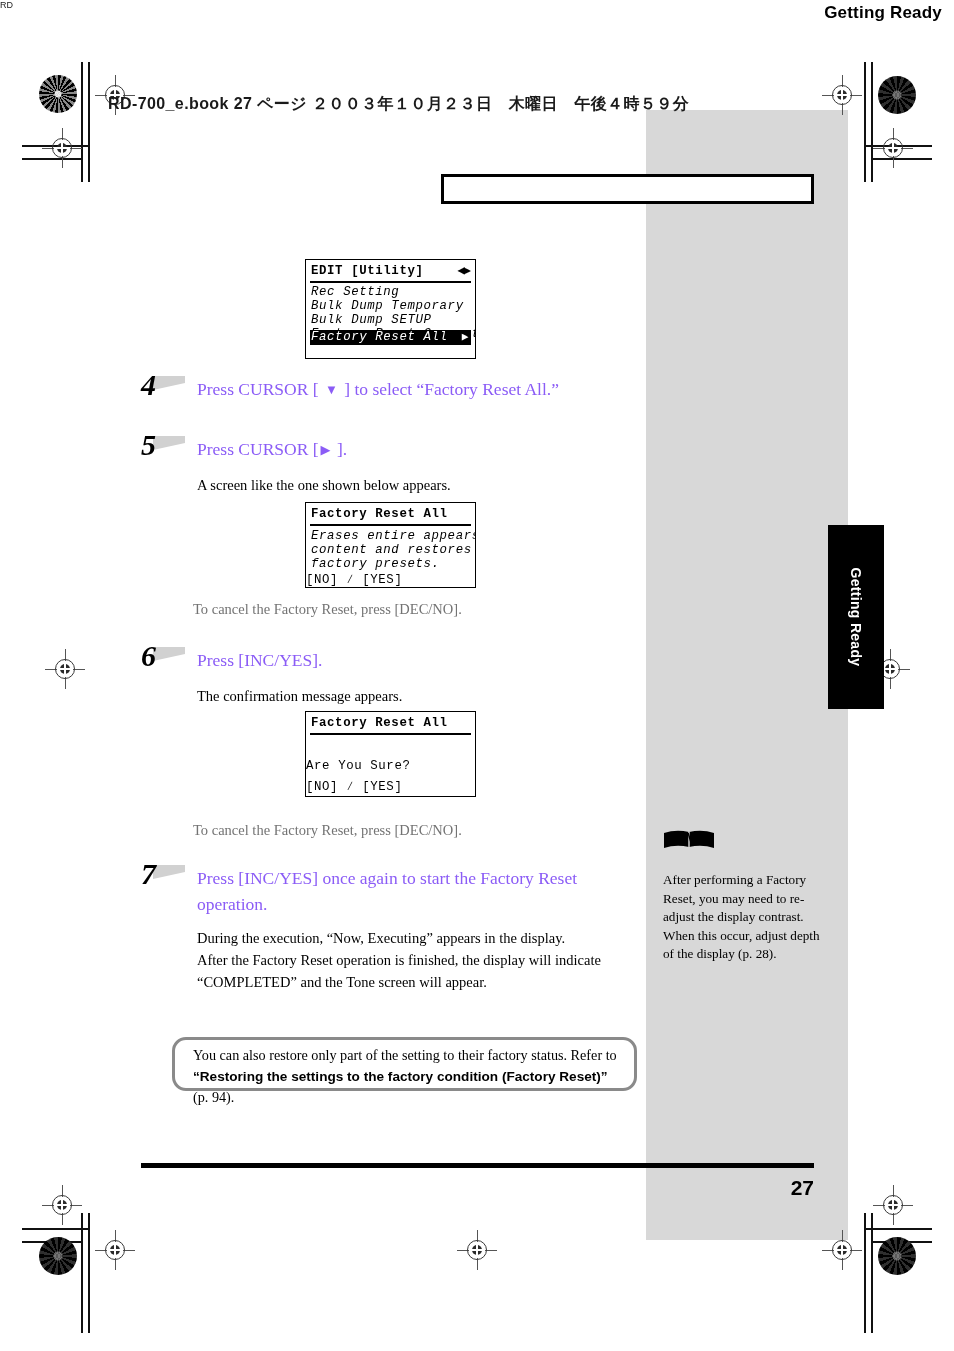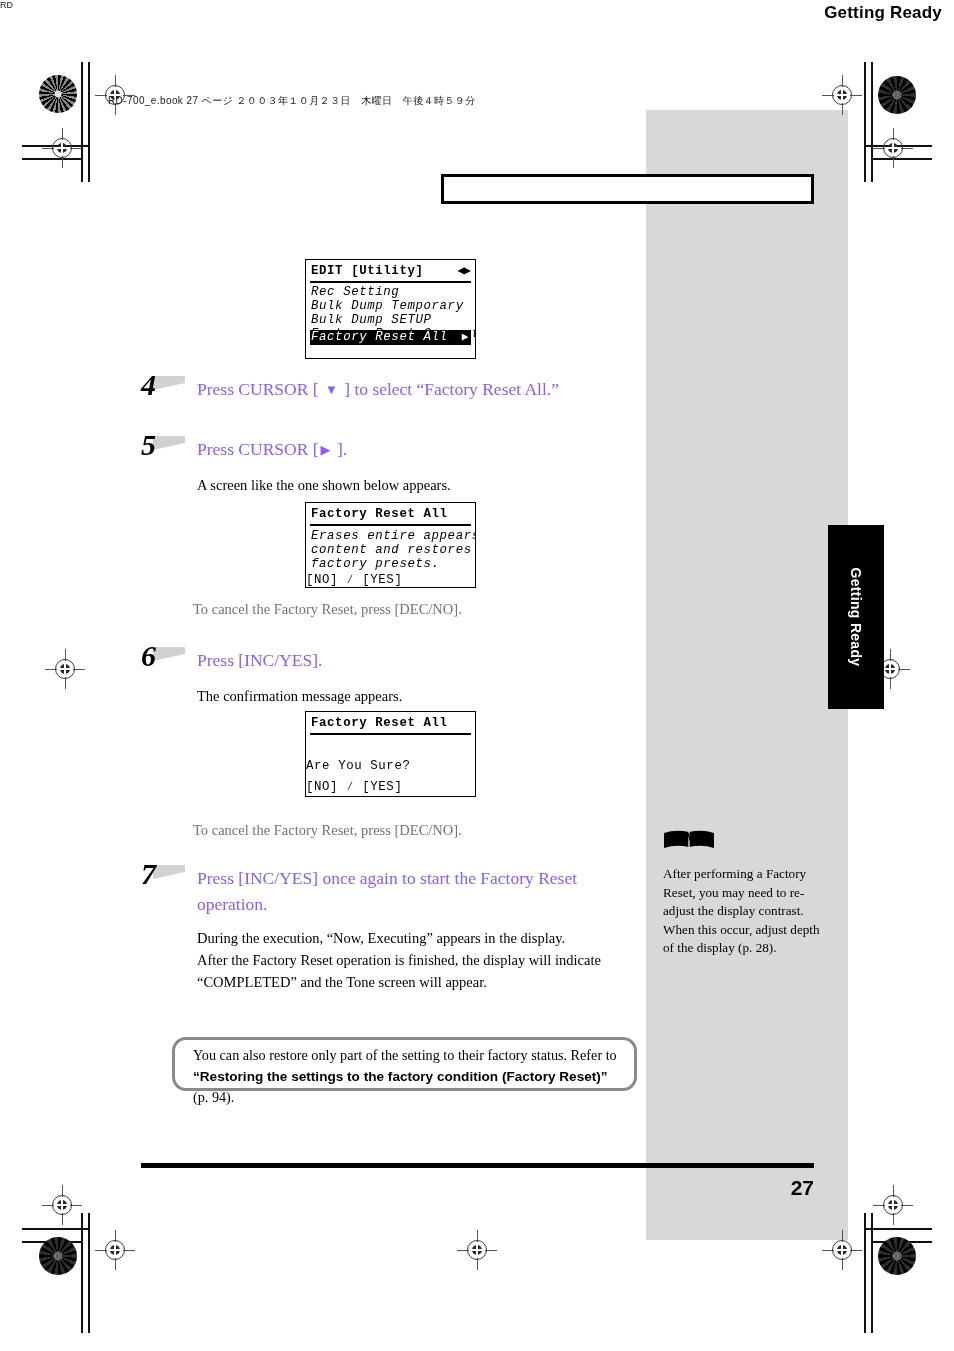"RD-700_e.book 27 ページ ２００３年１０月２３日 木曜日" .book-header { font-size: 10px -> 16px; font-weight: none -> bold }
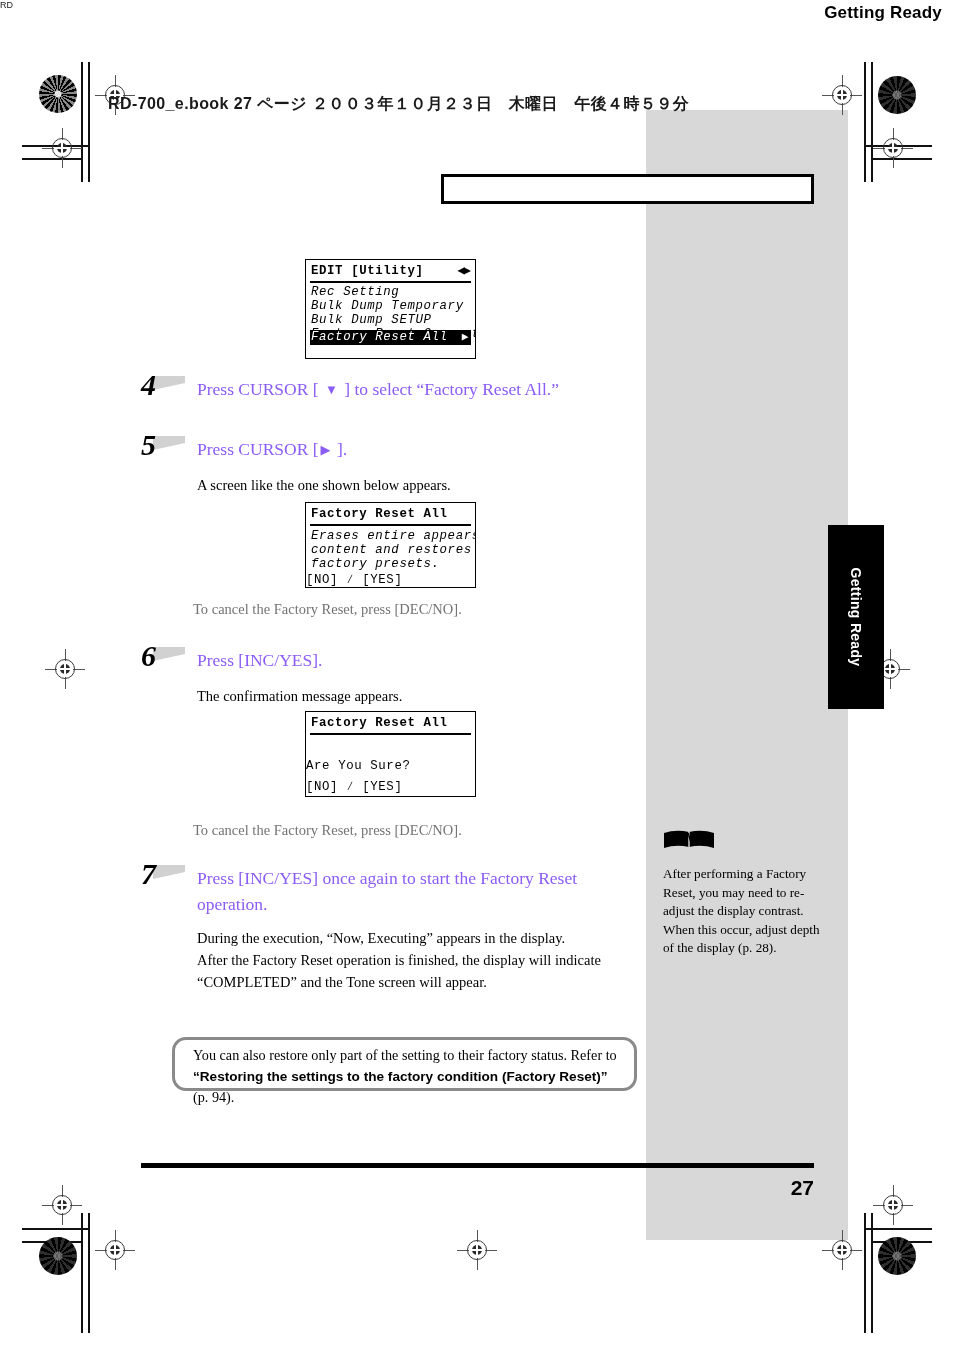"MEMO" .memo-icon { margin-bottom: 14px -> 20px }
